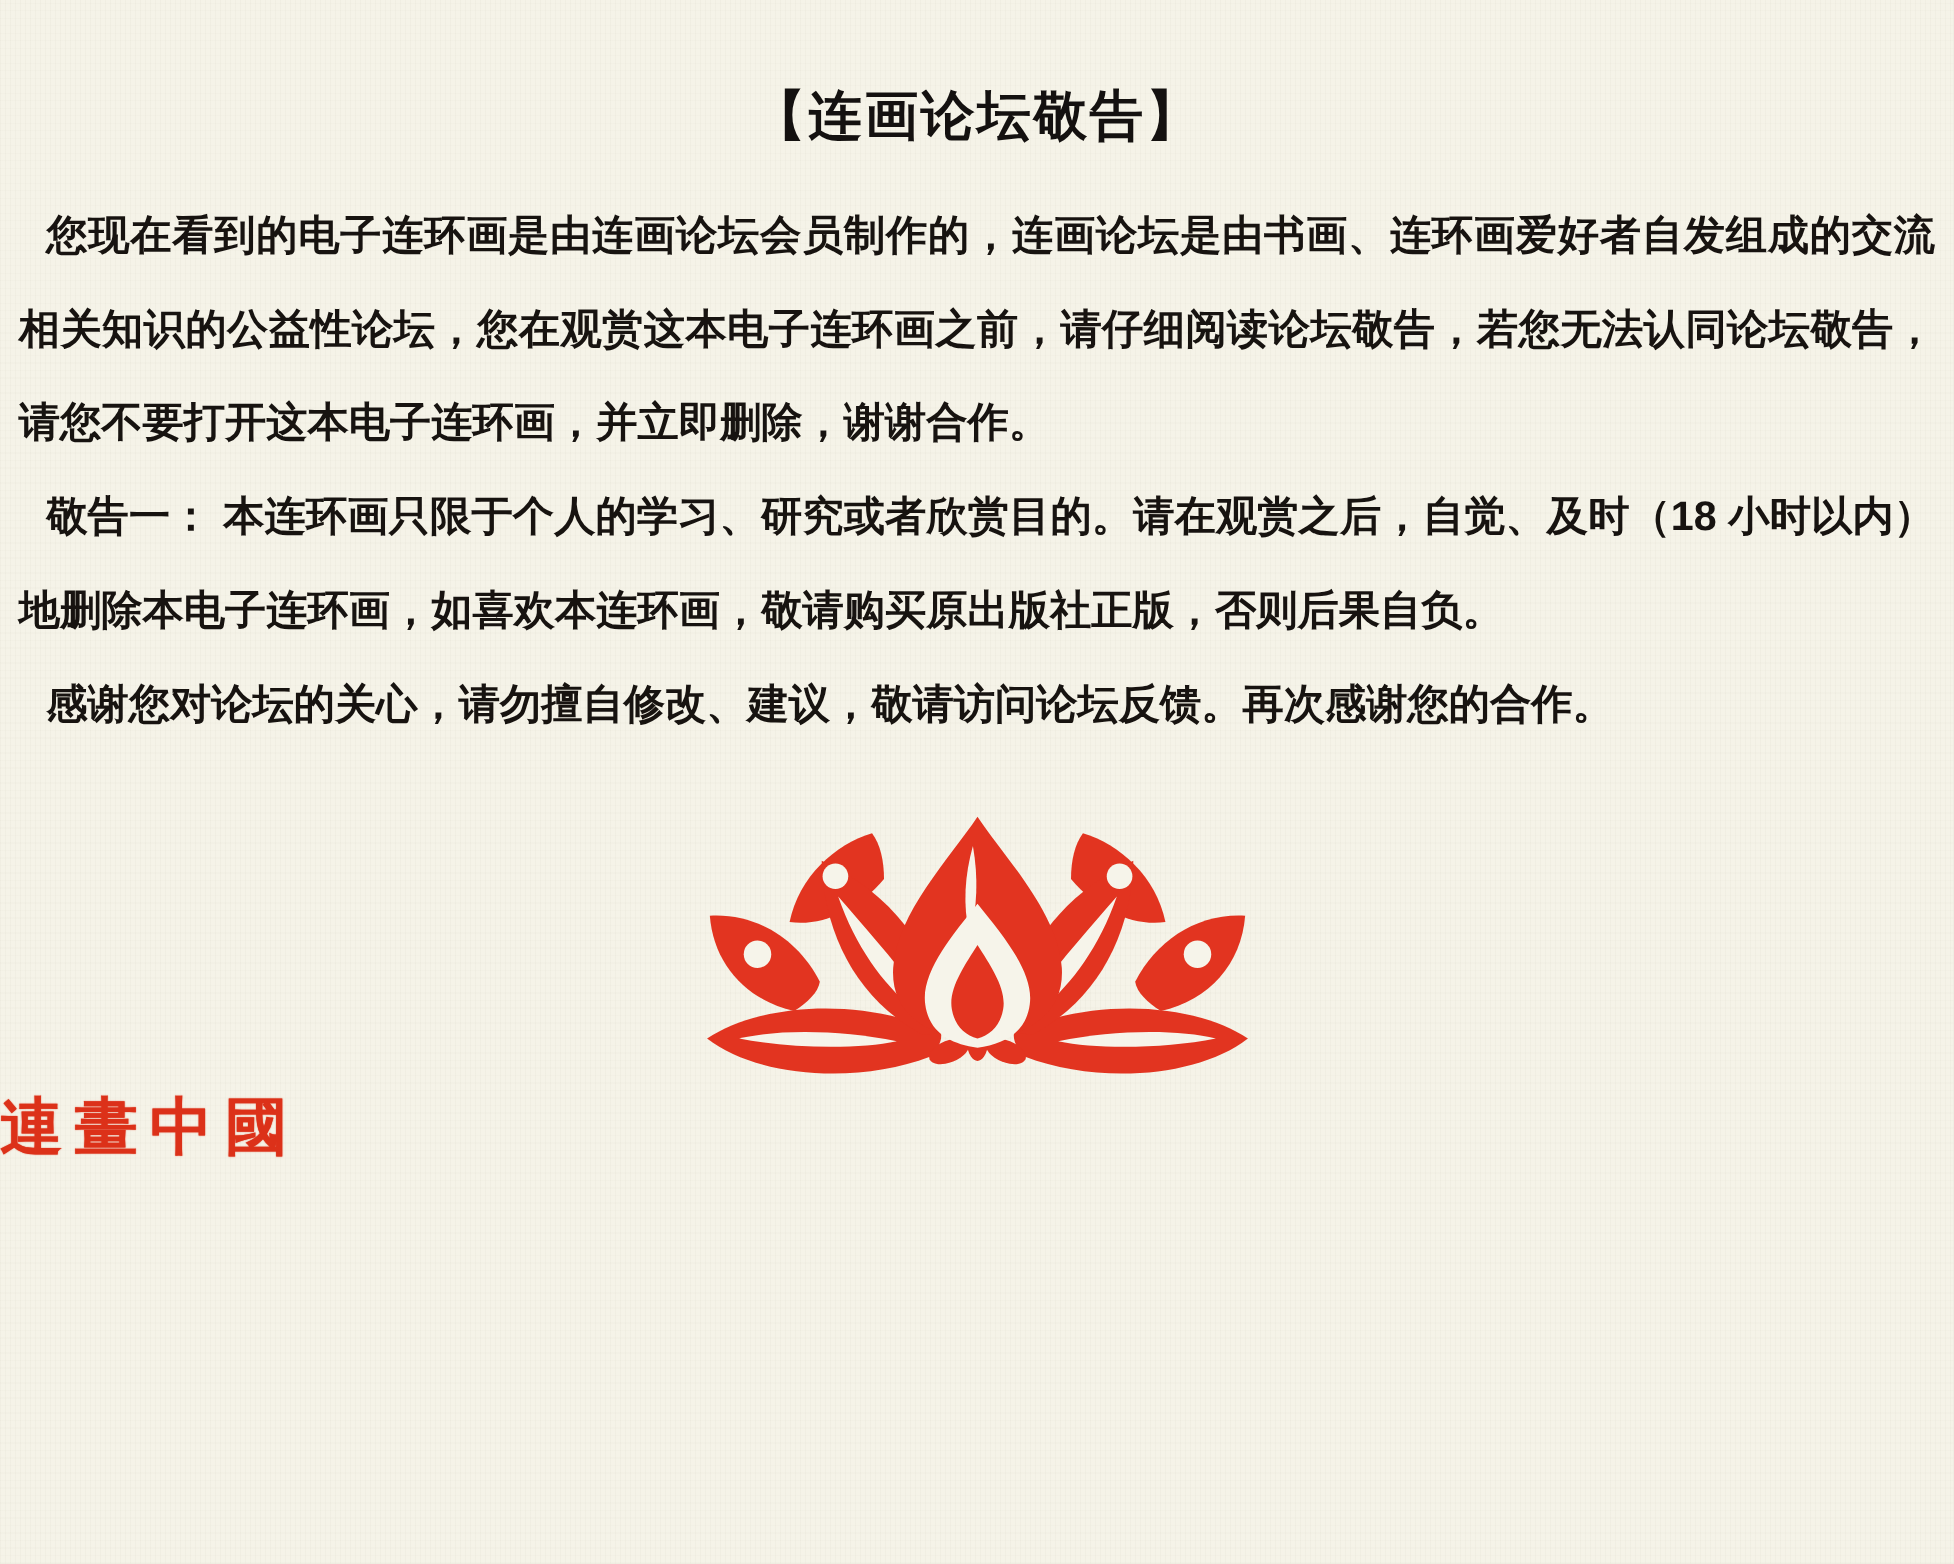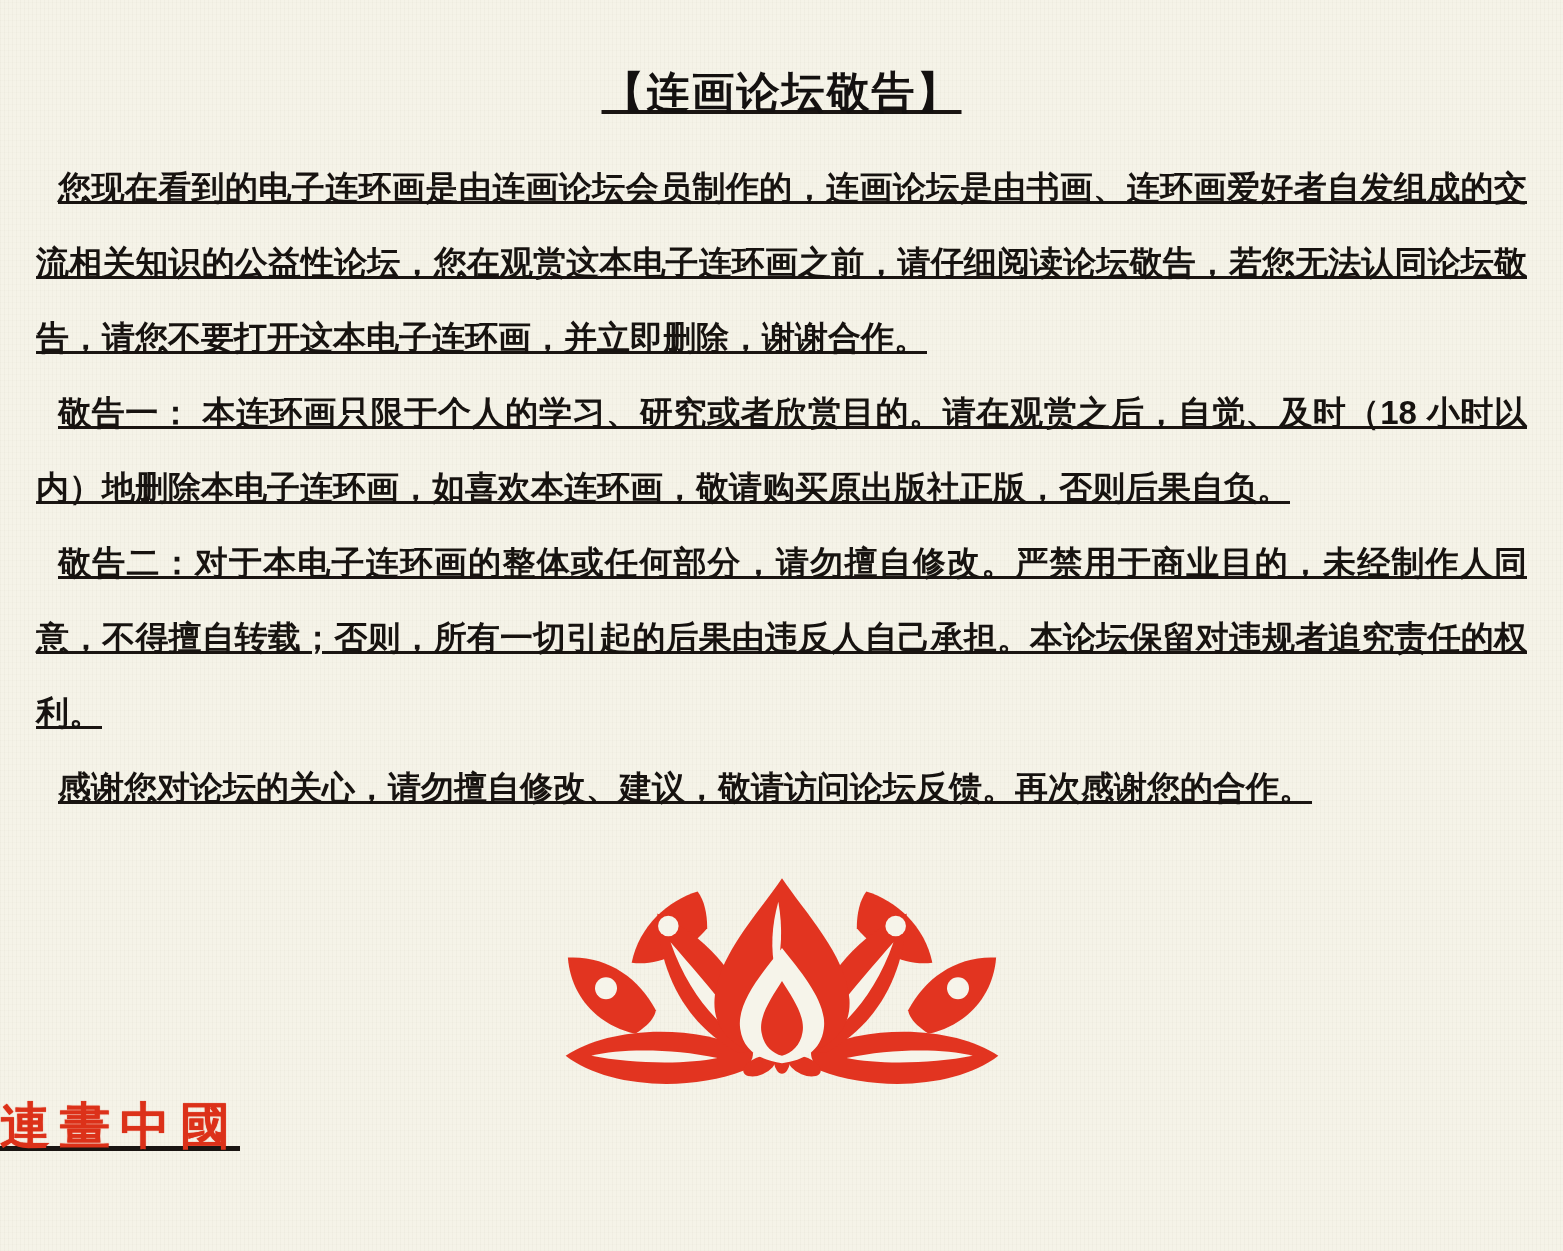"【连画论坛敬告】" .page { text-decoration: underline -> none }
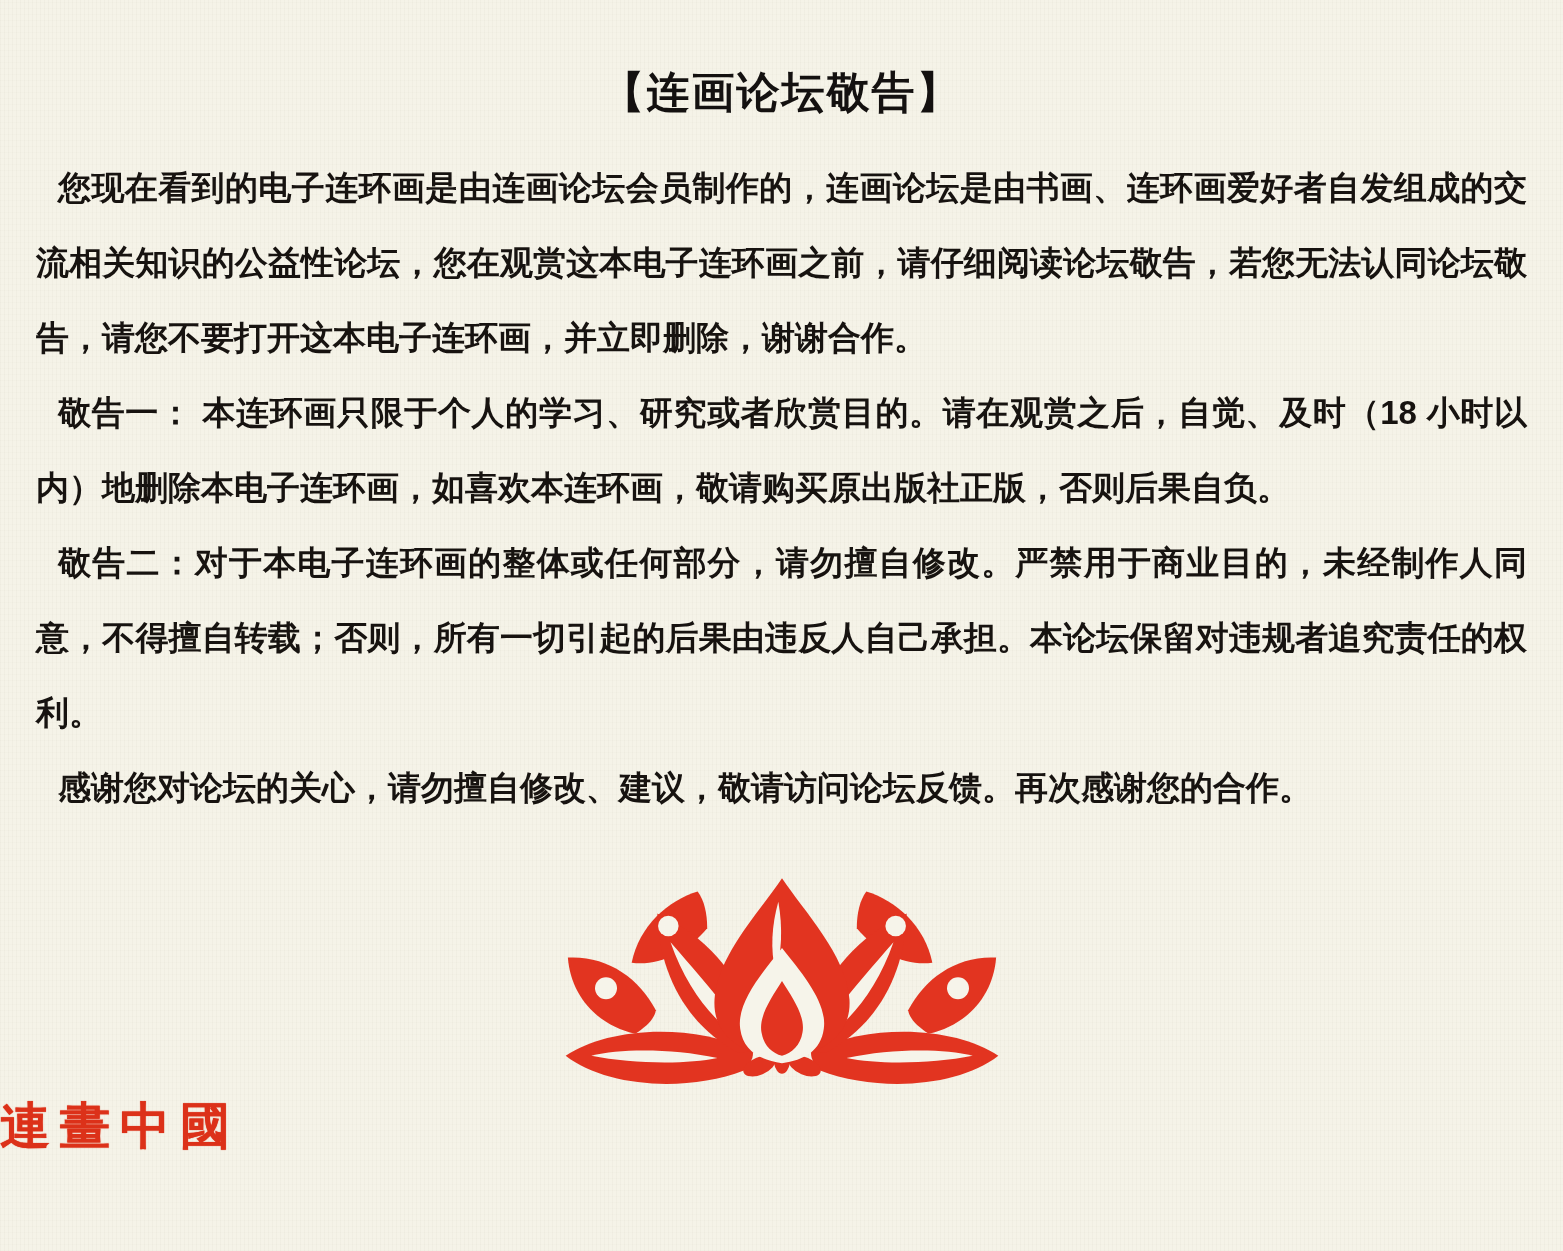"您现在看到的电子连环画是由连画论坛会员制作的，连画论坛是由书画、连环画爱好者自发" .body-text { padding: 0 36px -> 0 15px }
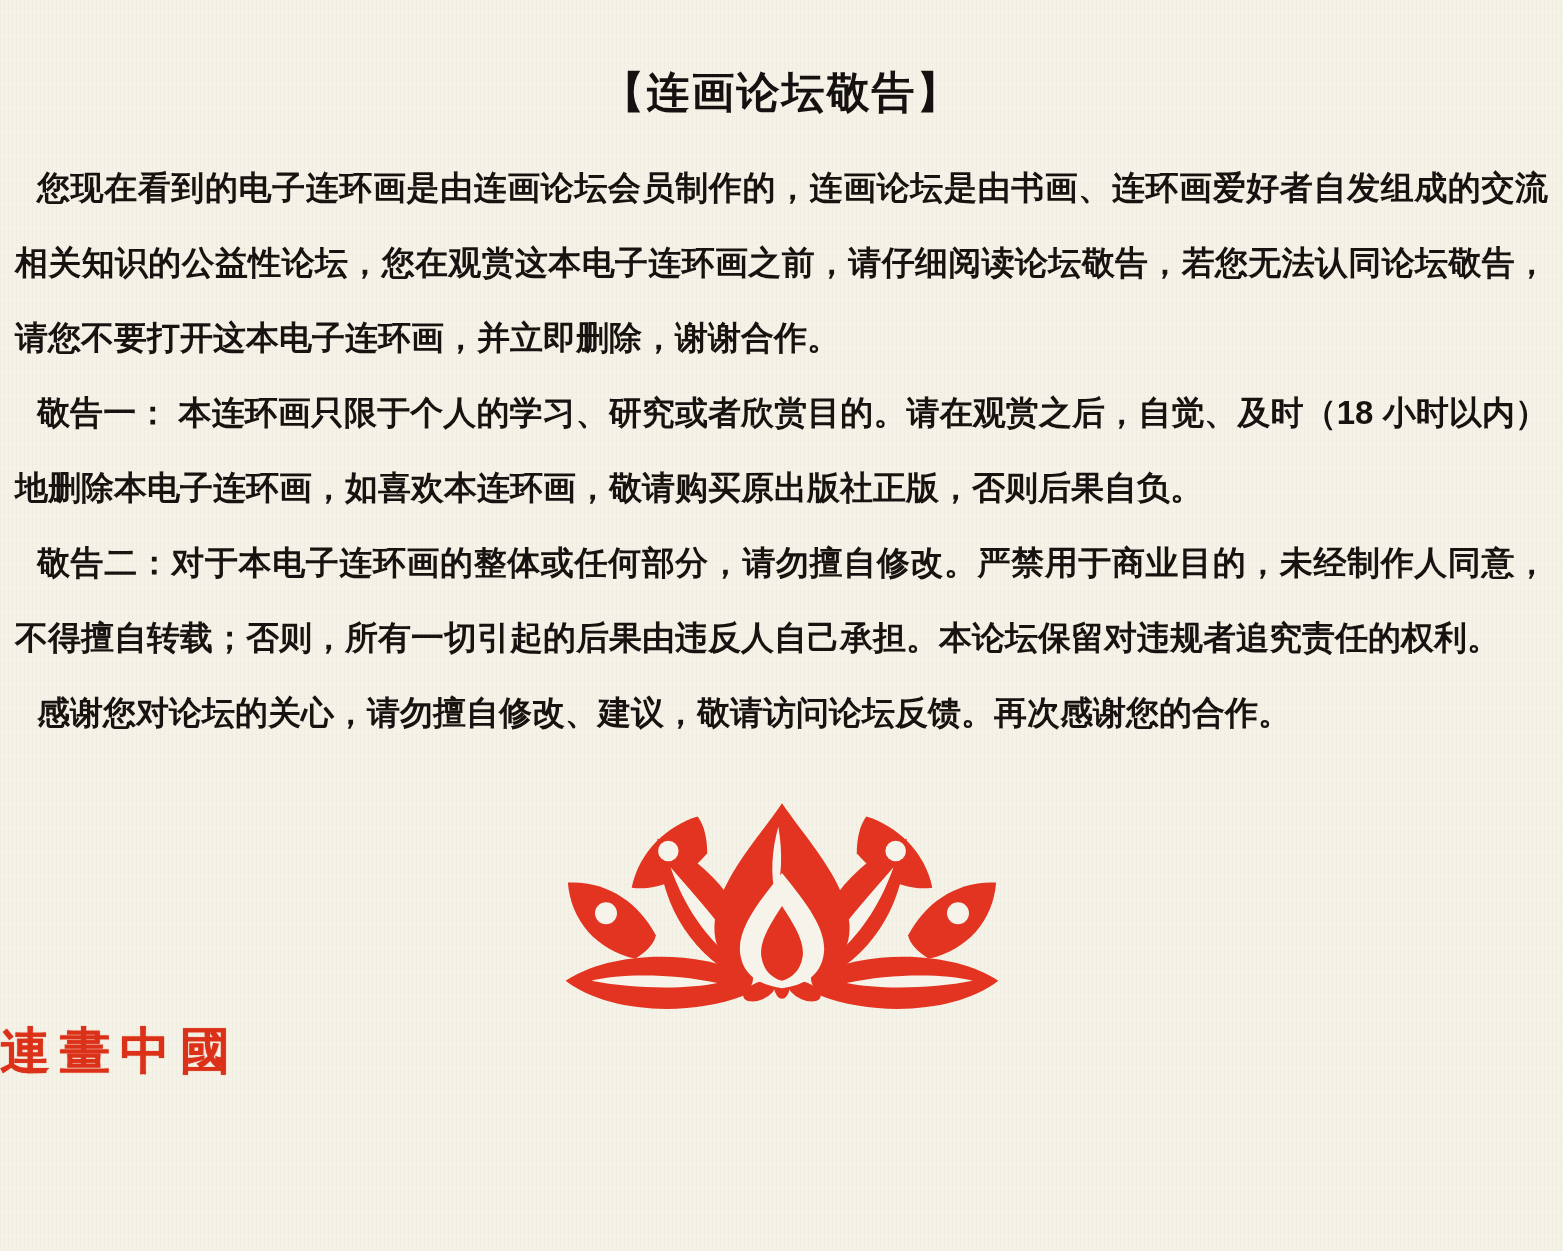"敬告二：对于本电子连环画的整体或任何部分，请勿擅自修改。严禁用于商业目的，未经制" p { html: <p>敬告二：对于本电子连环画的整体或任何部分，请勿擅自修改。严禁用于商业目的，未经制作人同意，不得擅自转载；否则，所有一切引起的后果由违反人自己承担。本论坛保留对违规者追究责任的权利。</p> -> none }
